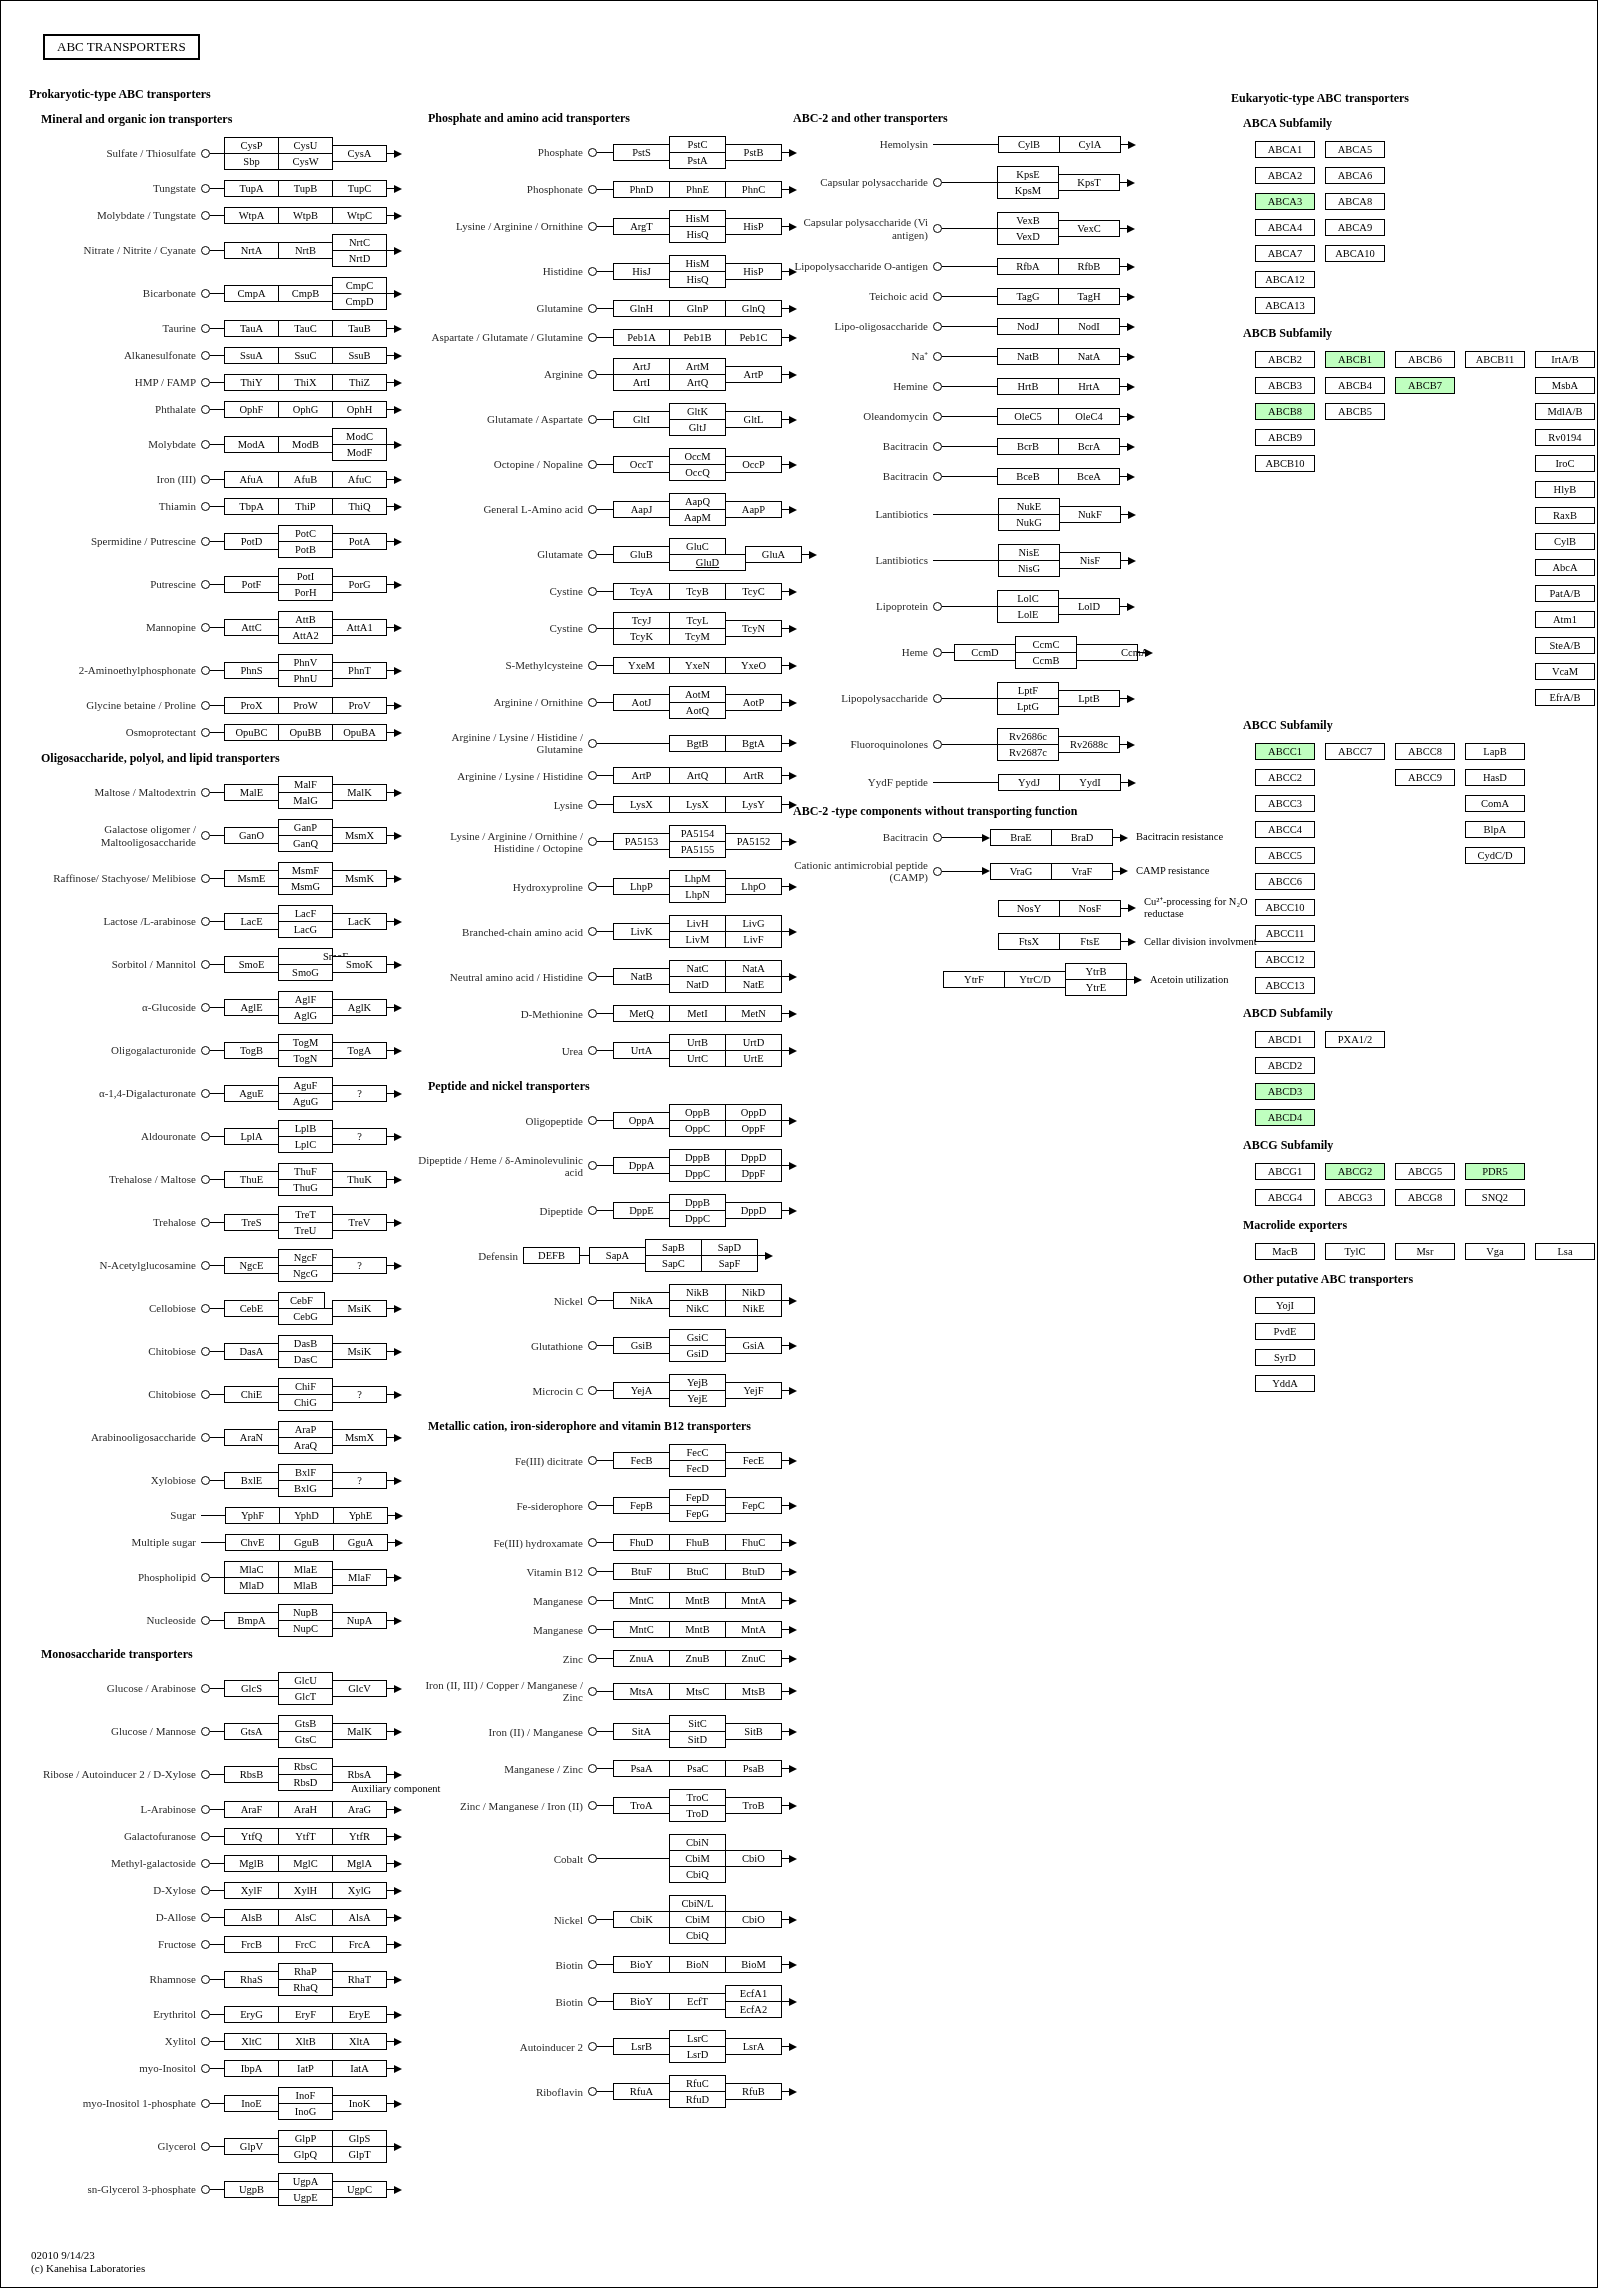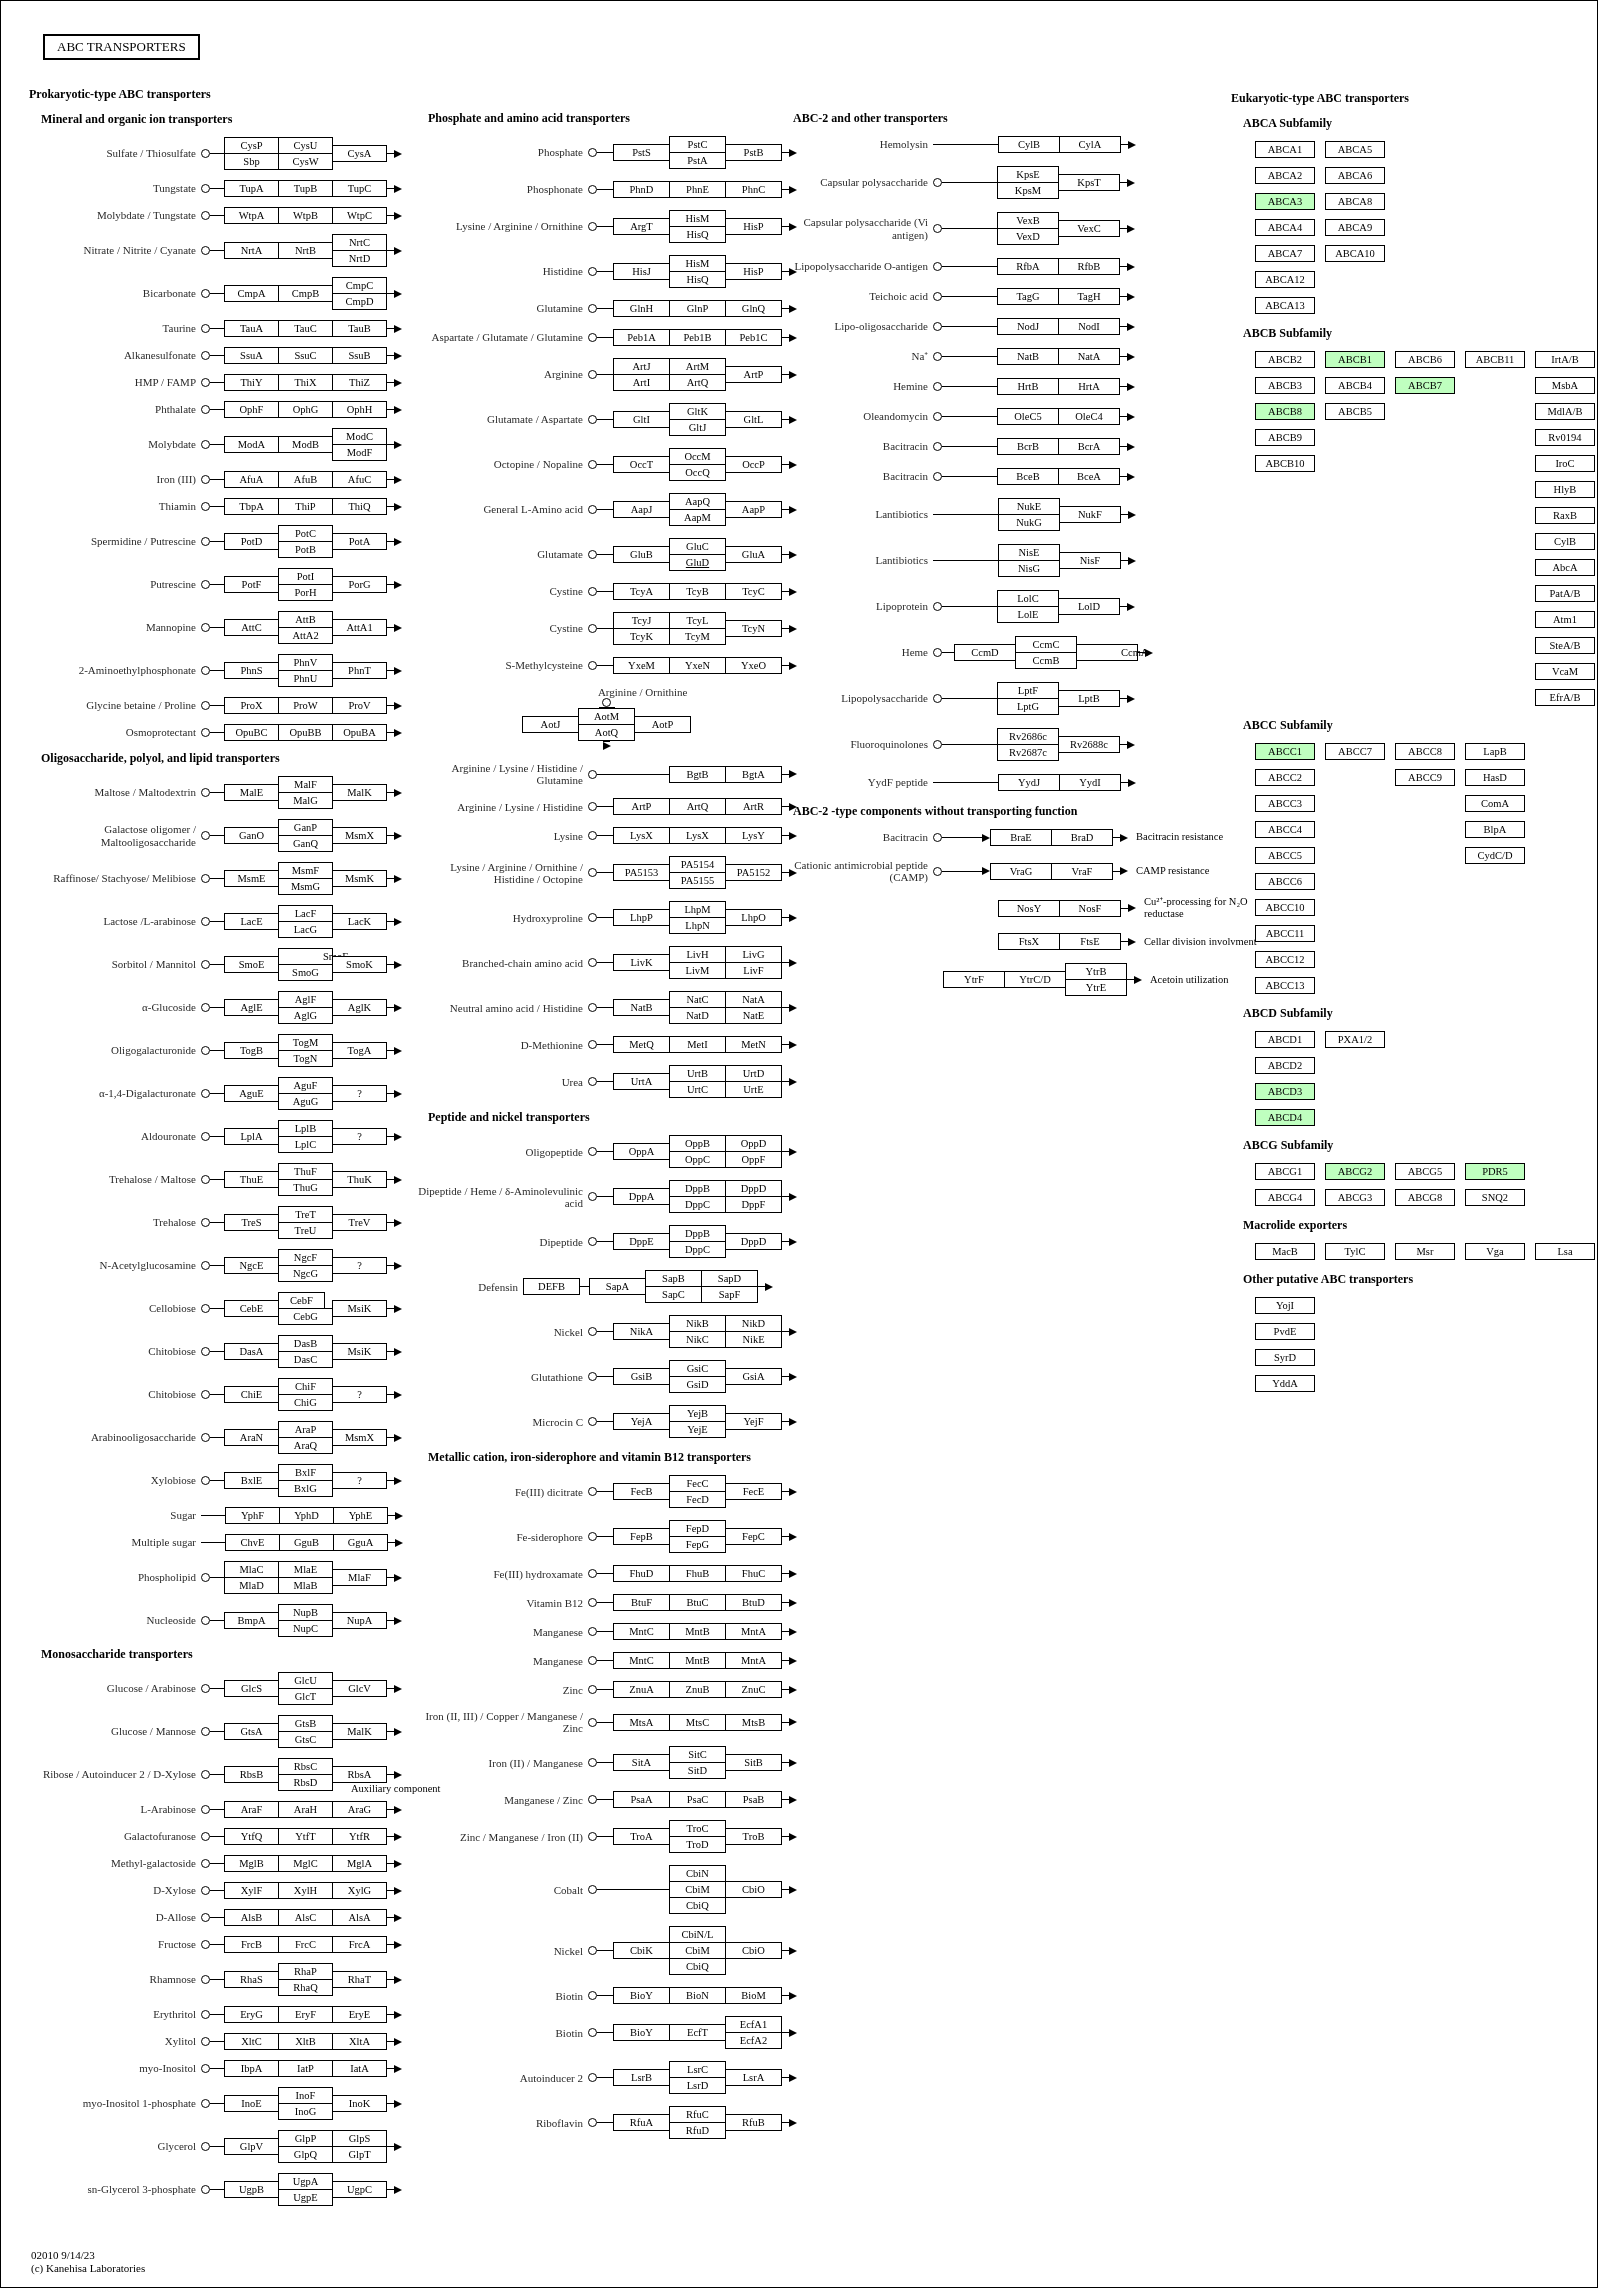"GluD" div.box { width: 57px -> 77px }
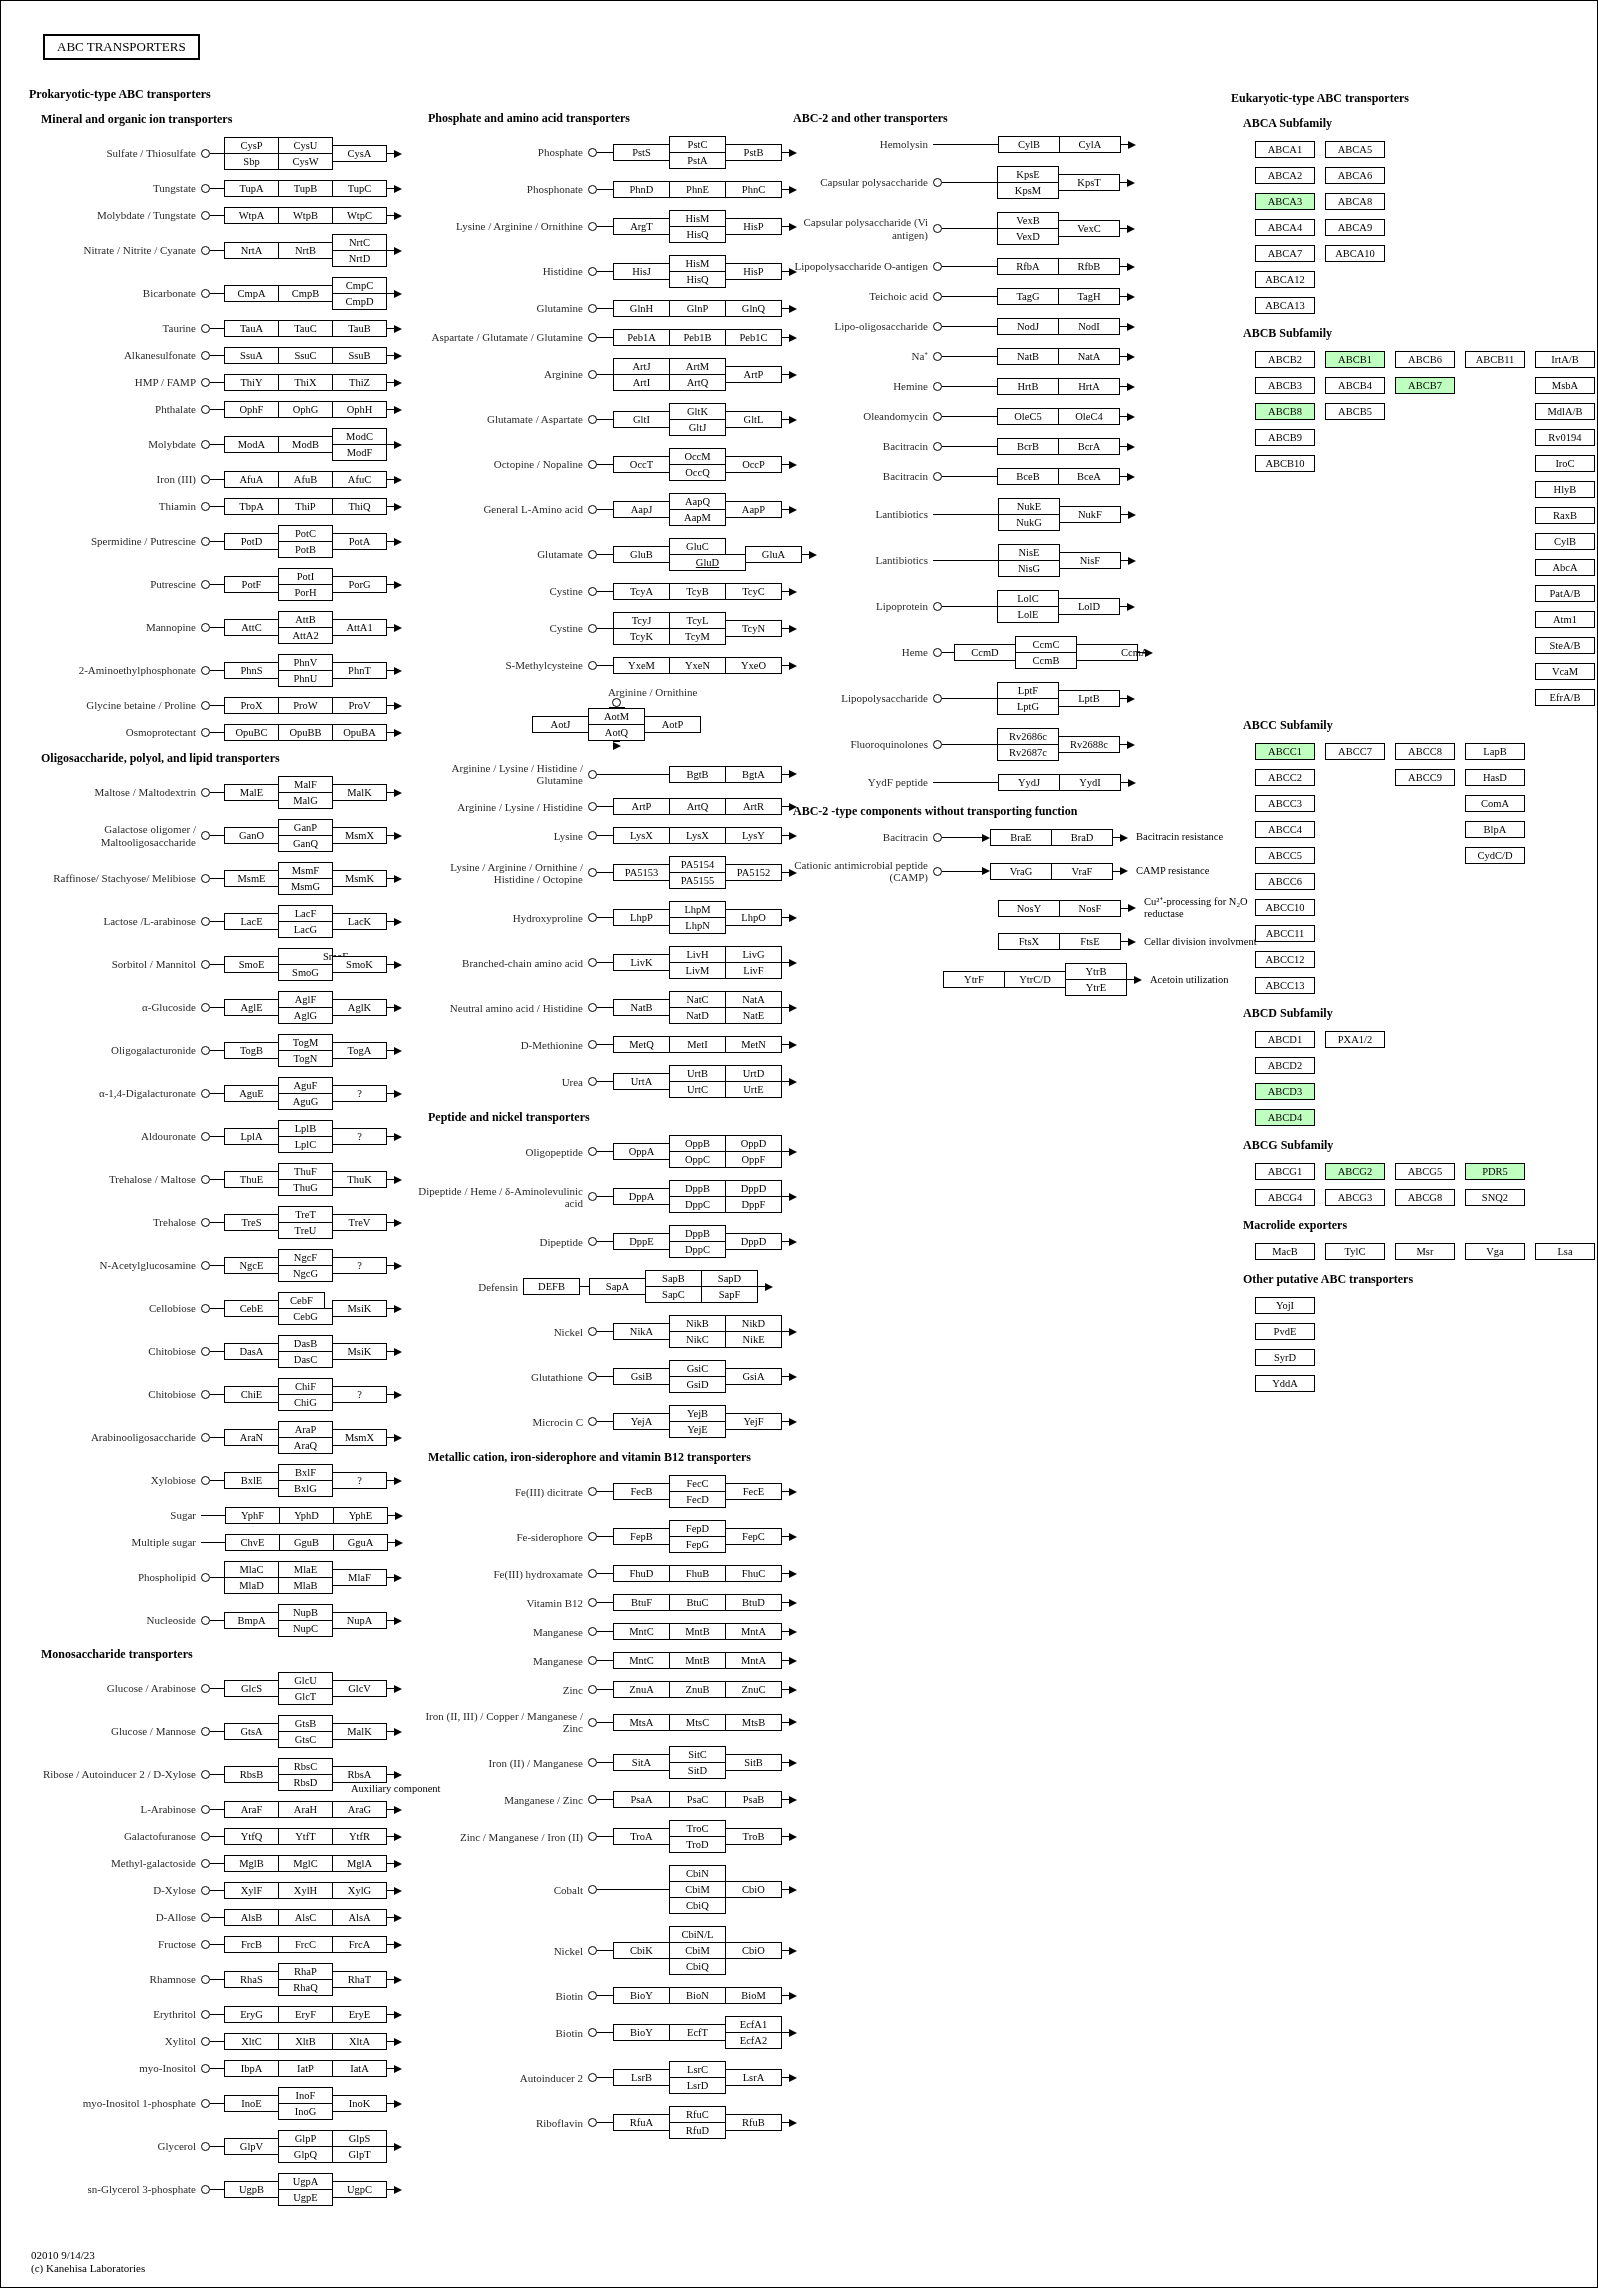"Arginine / Ornithine" div.row { flex-direction: column -> none }
